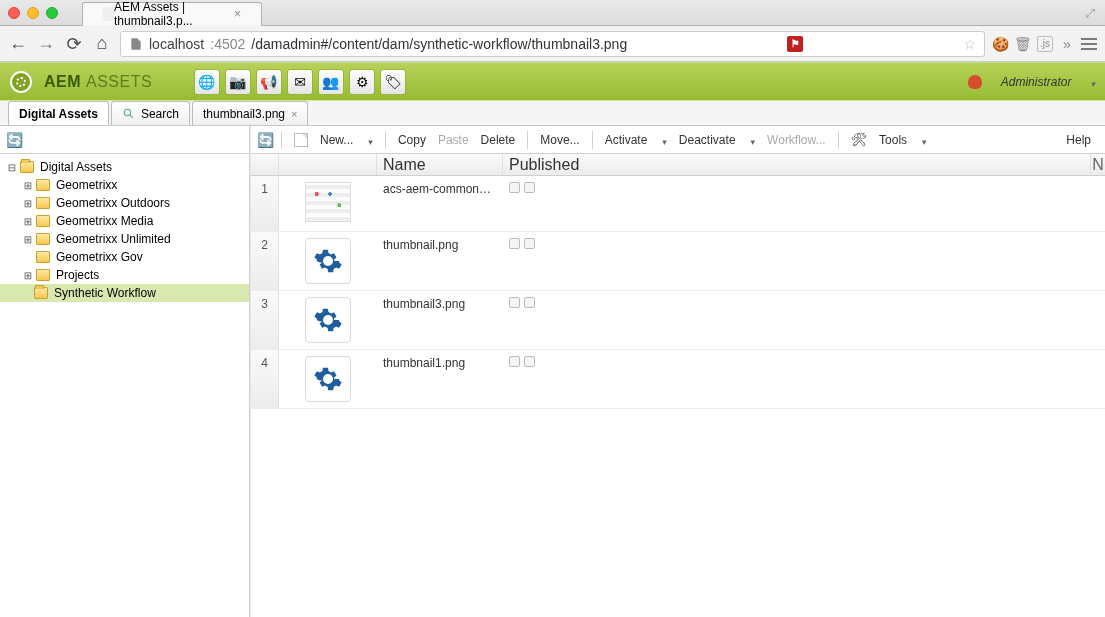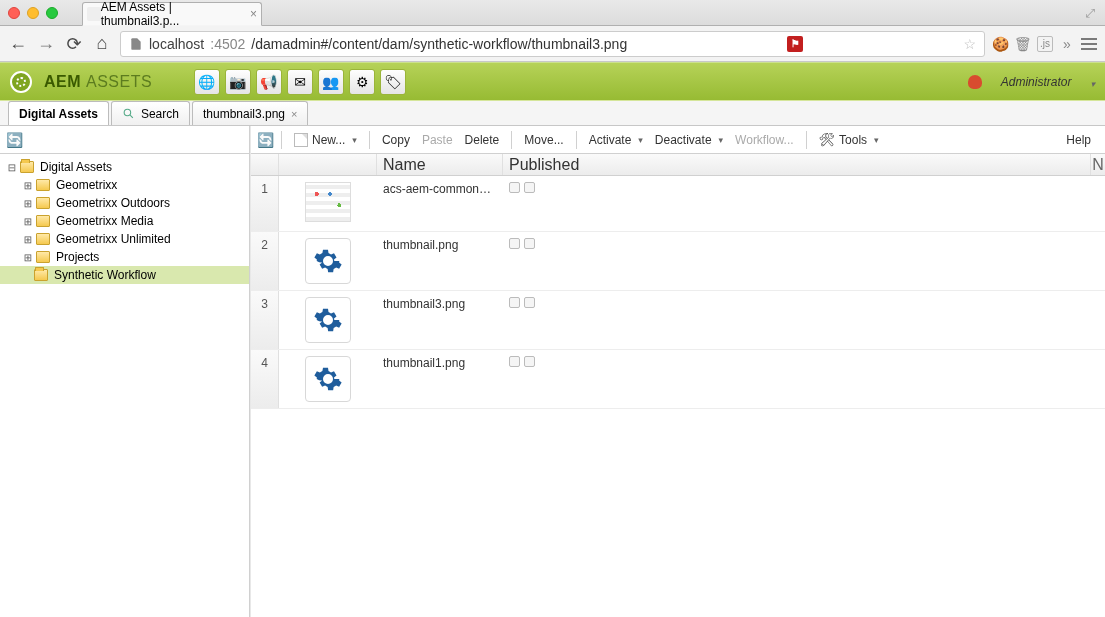"AEM Assets | thumbnail3.p..." .browser-tab { padding: 0 4px -> 0 20px }
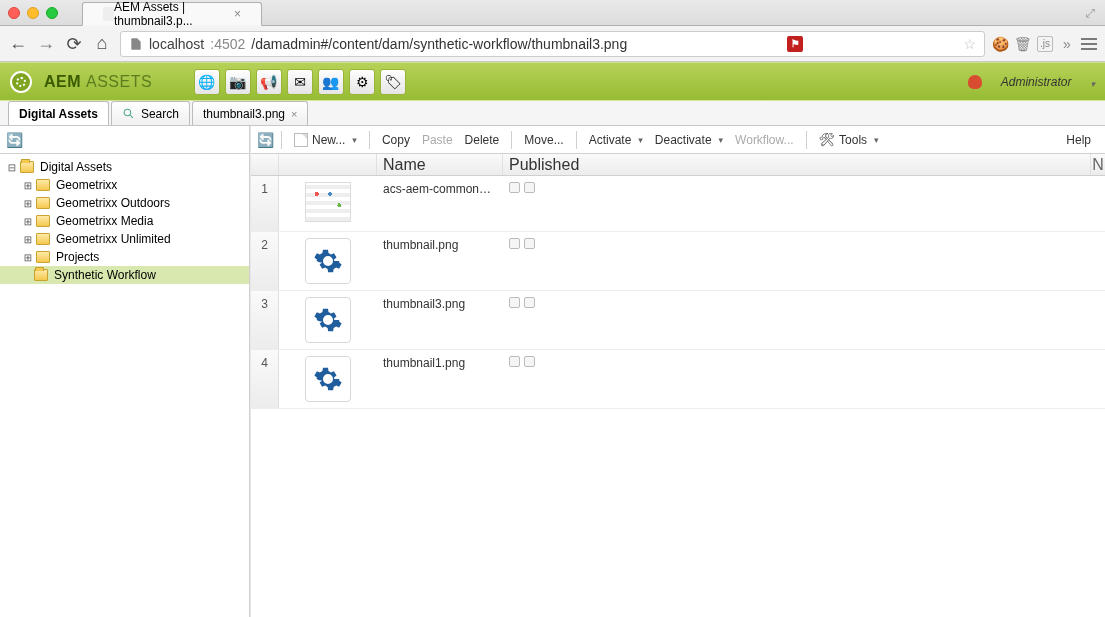"New..." .tb-btn { align-items: center -> flex-end; gap: 4px -> 12px }
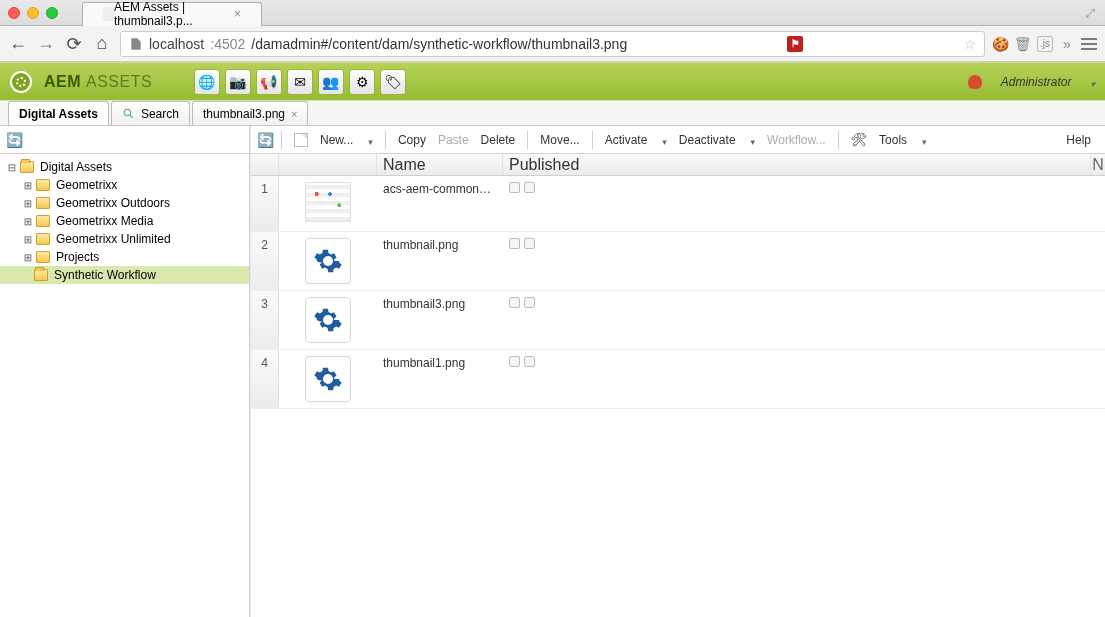"Geometrixx Gov" div.tree-row { html: none -> <div> <span></span> <span></span> <span>Geometrixx Gov</span> </div> }
